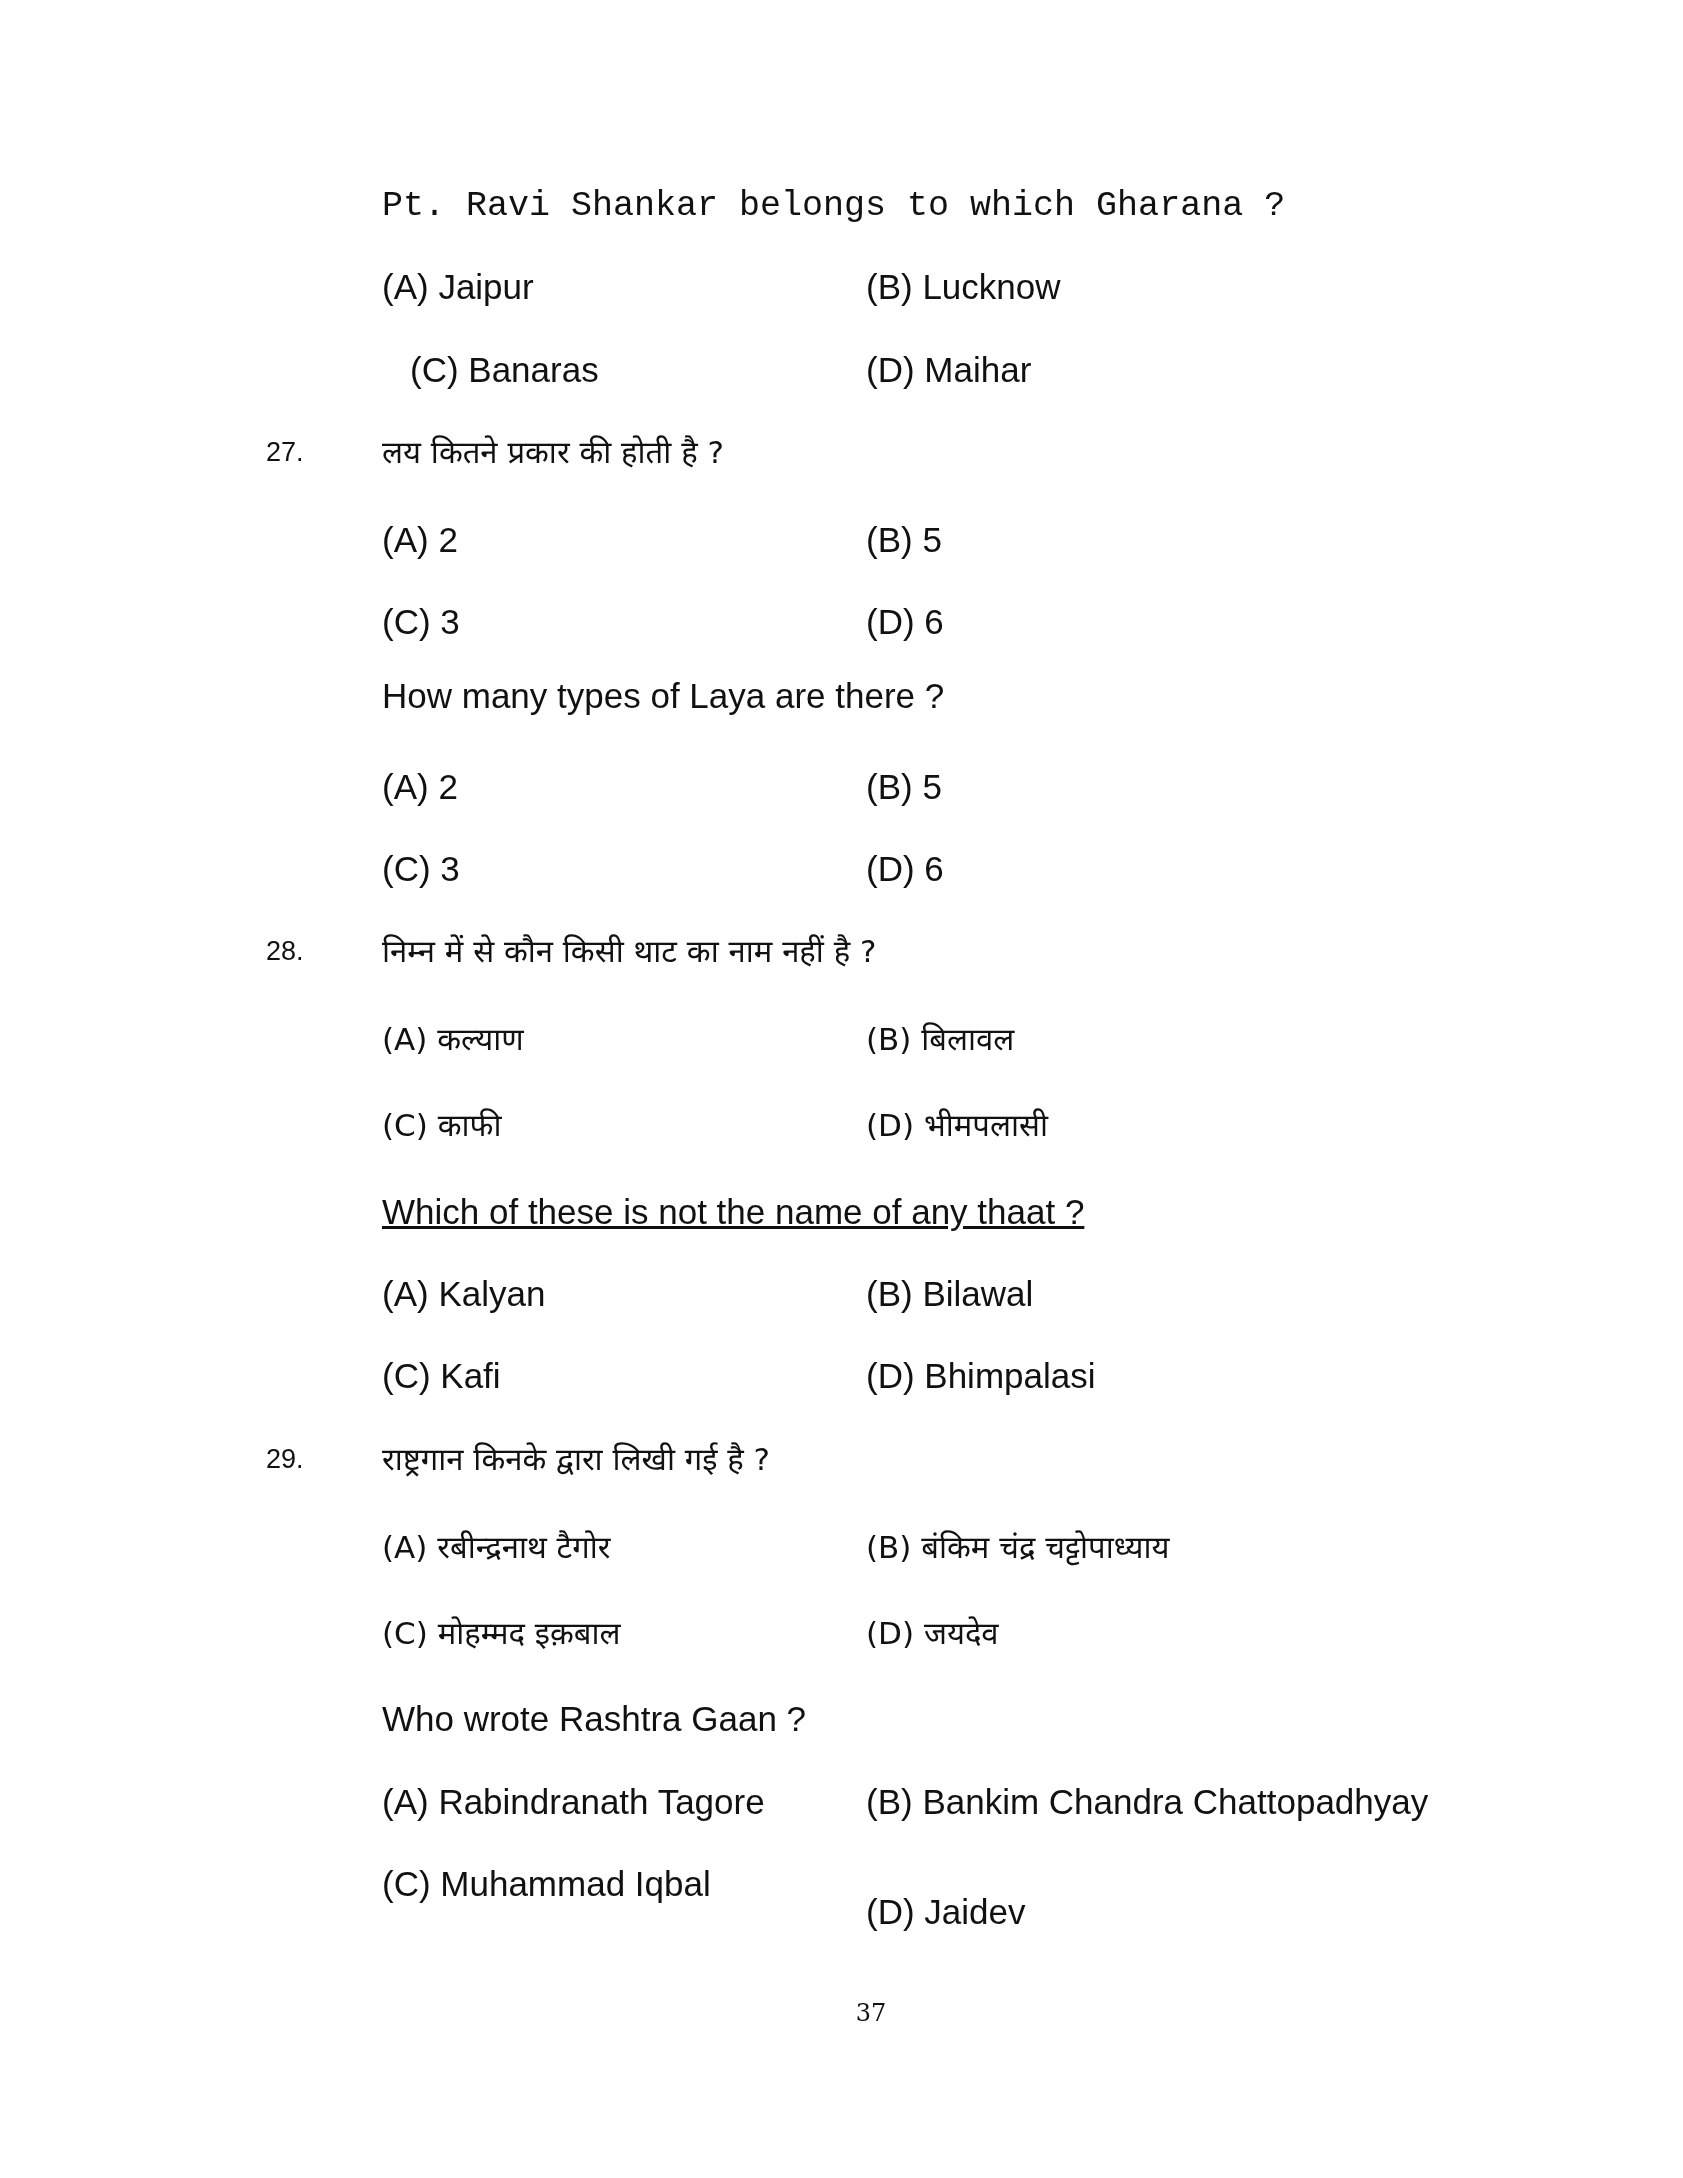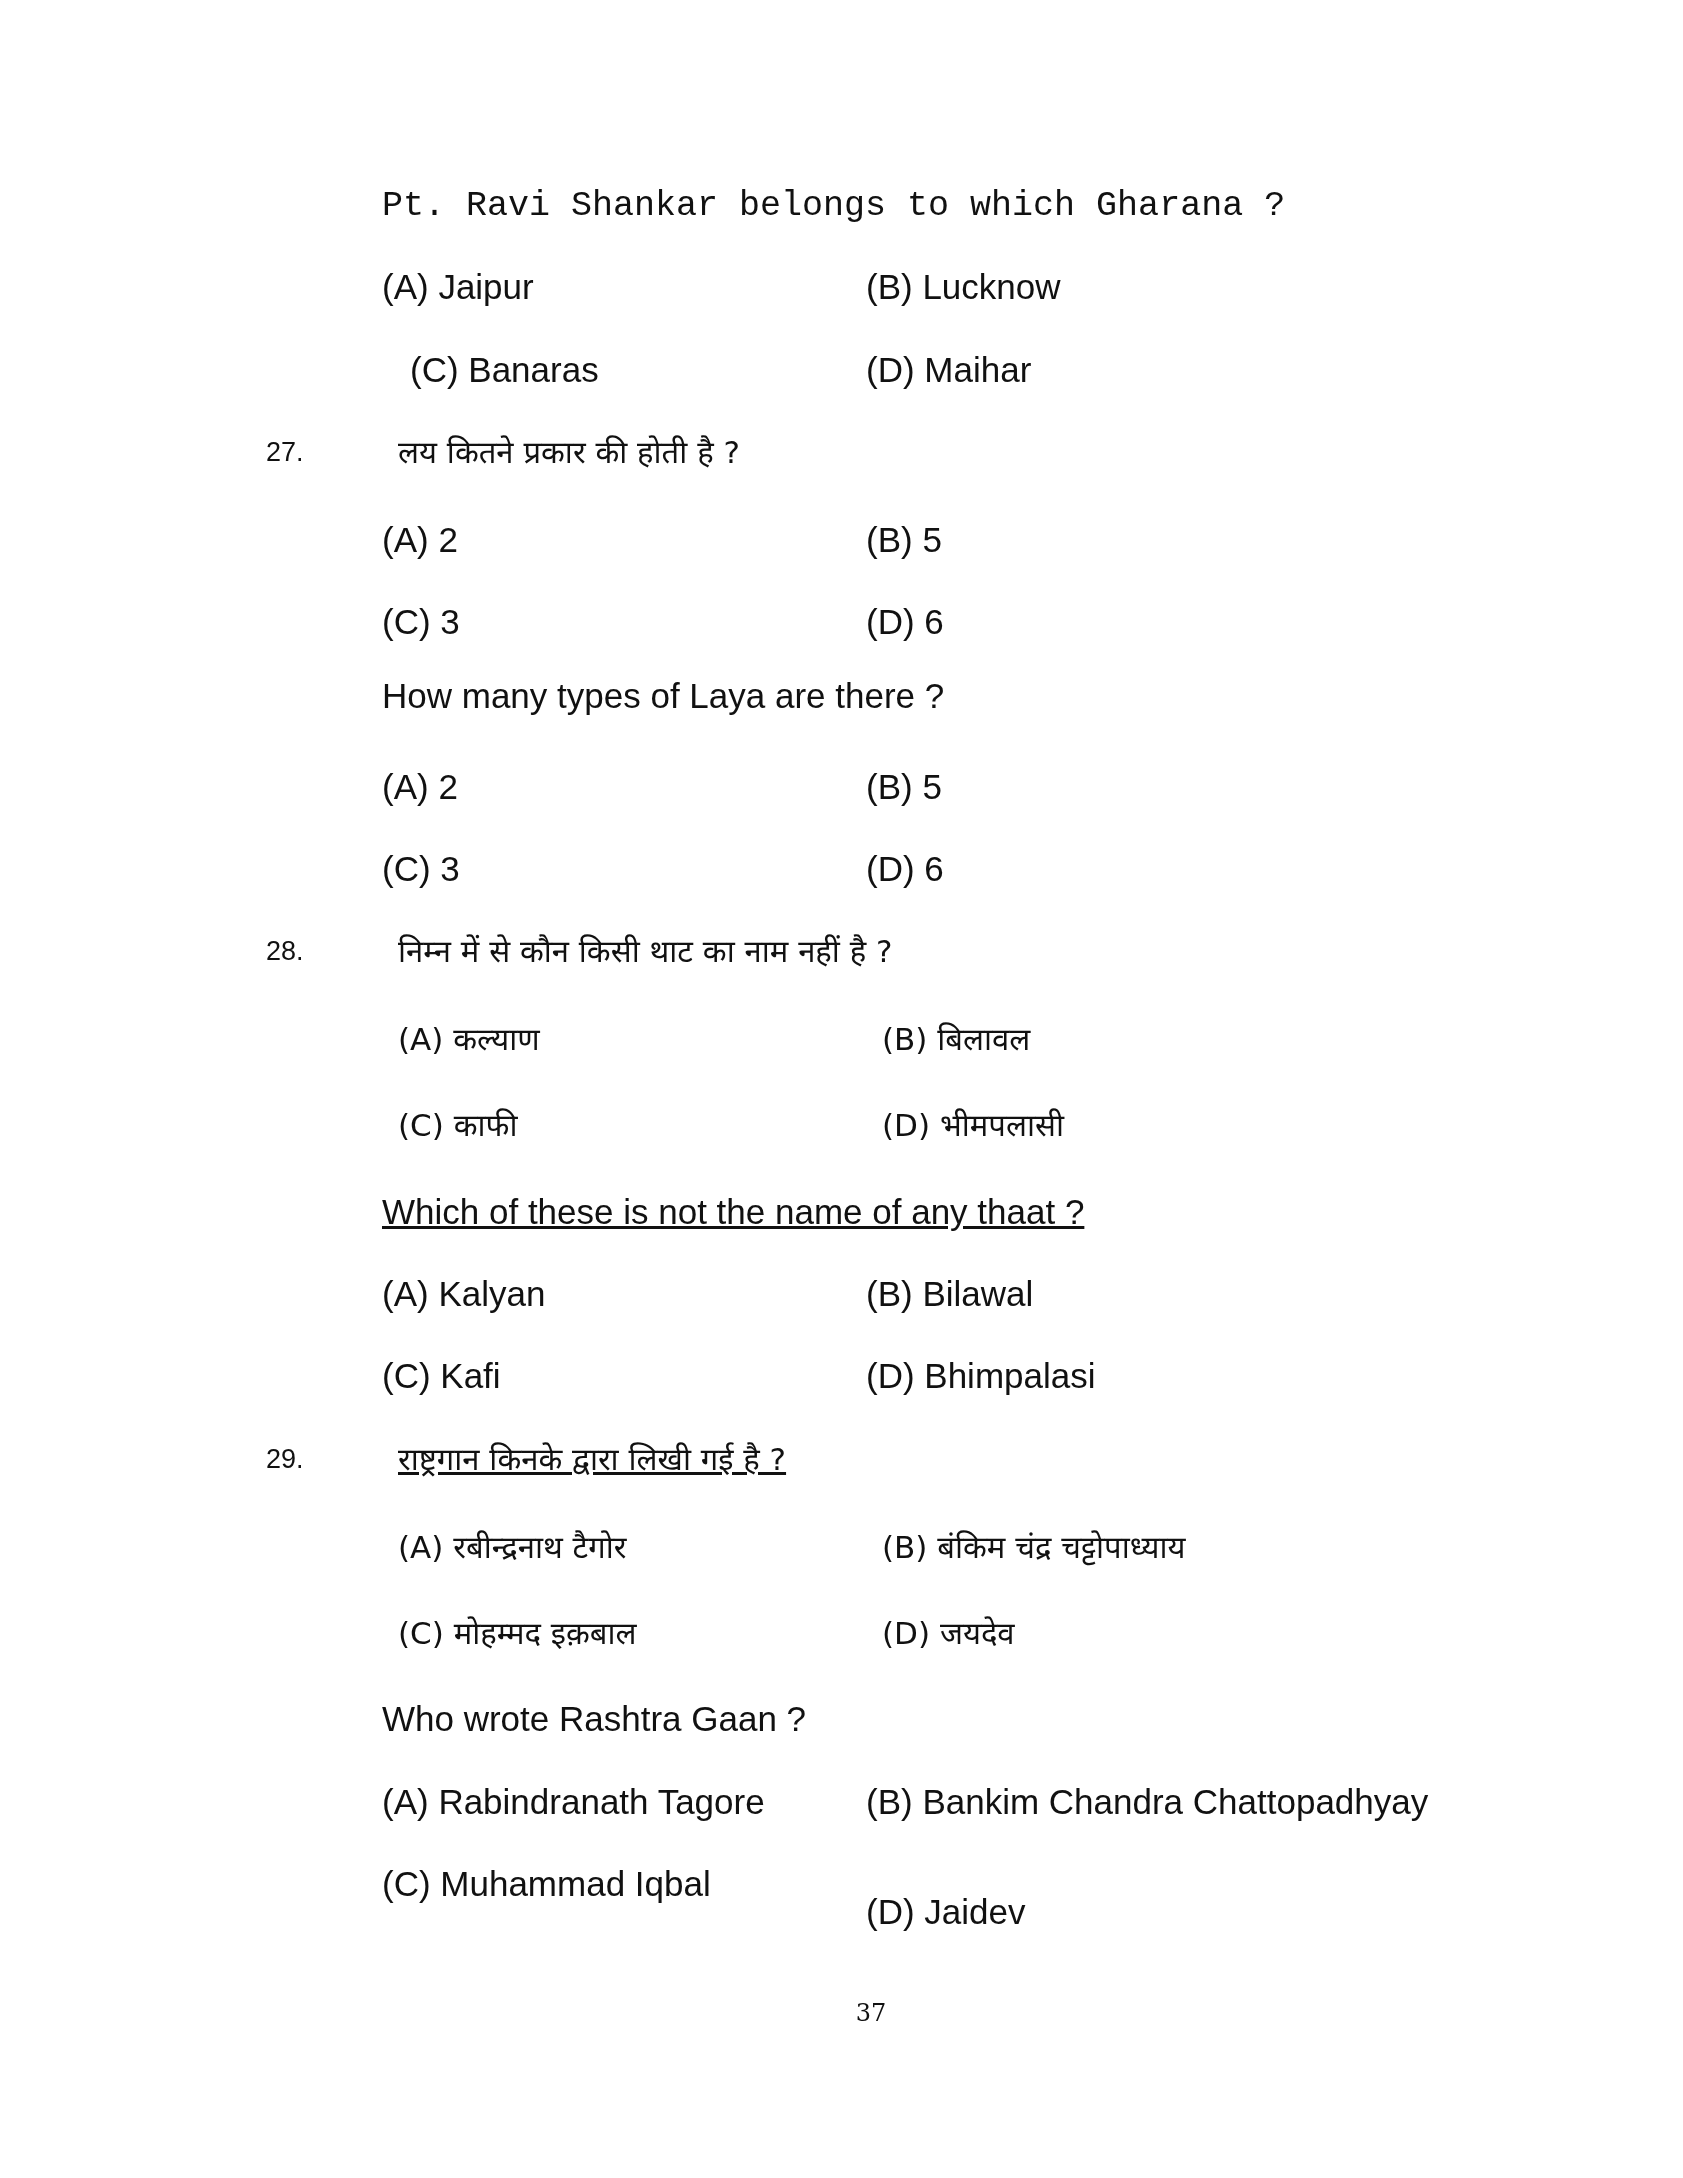"लय कितने प्रकार की होती" .hi { margin-left: 16px -> none }
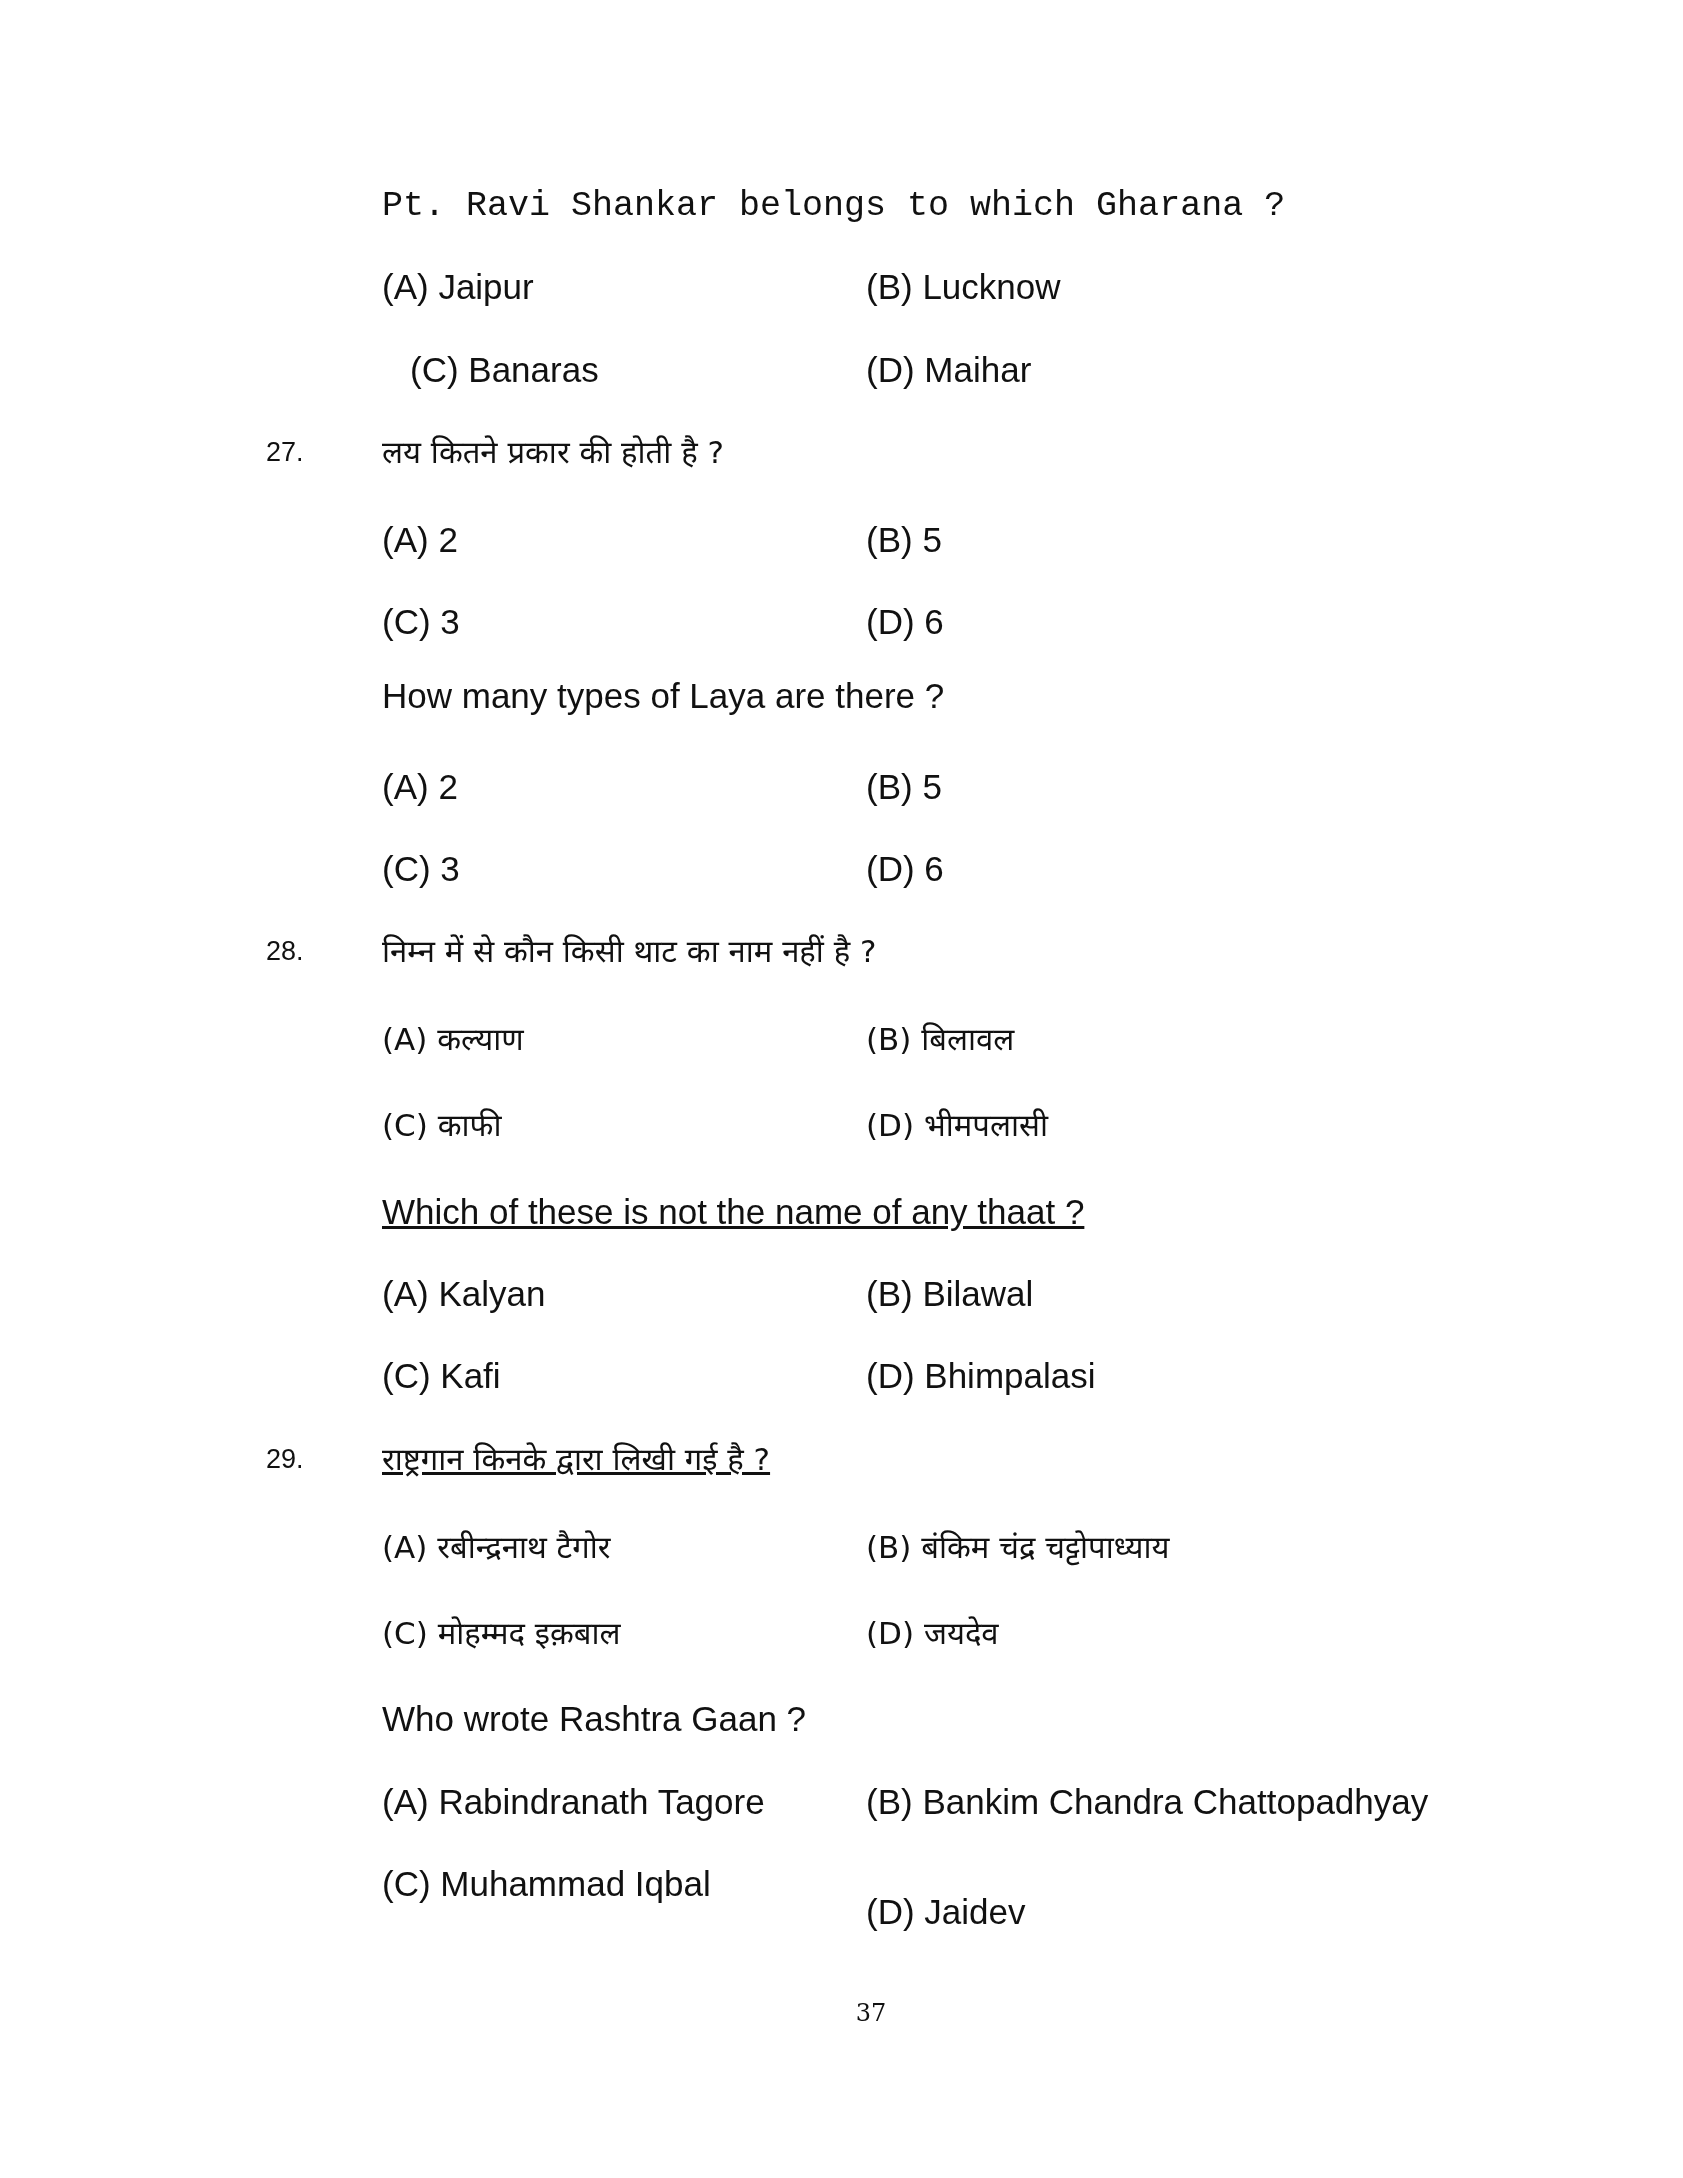"राष्ट्रगान किनके द्वारा लिखी गई" div.line { text-decoration: underline -> none }
